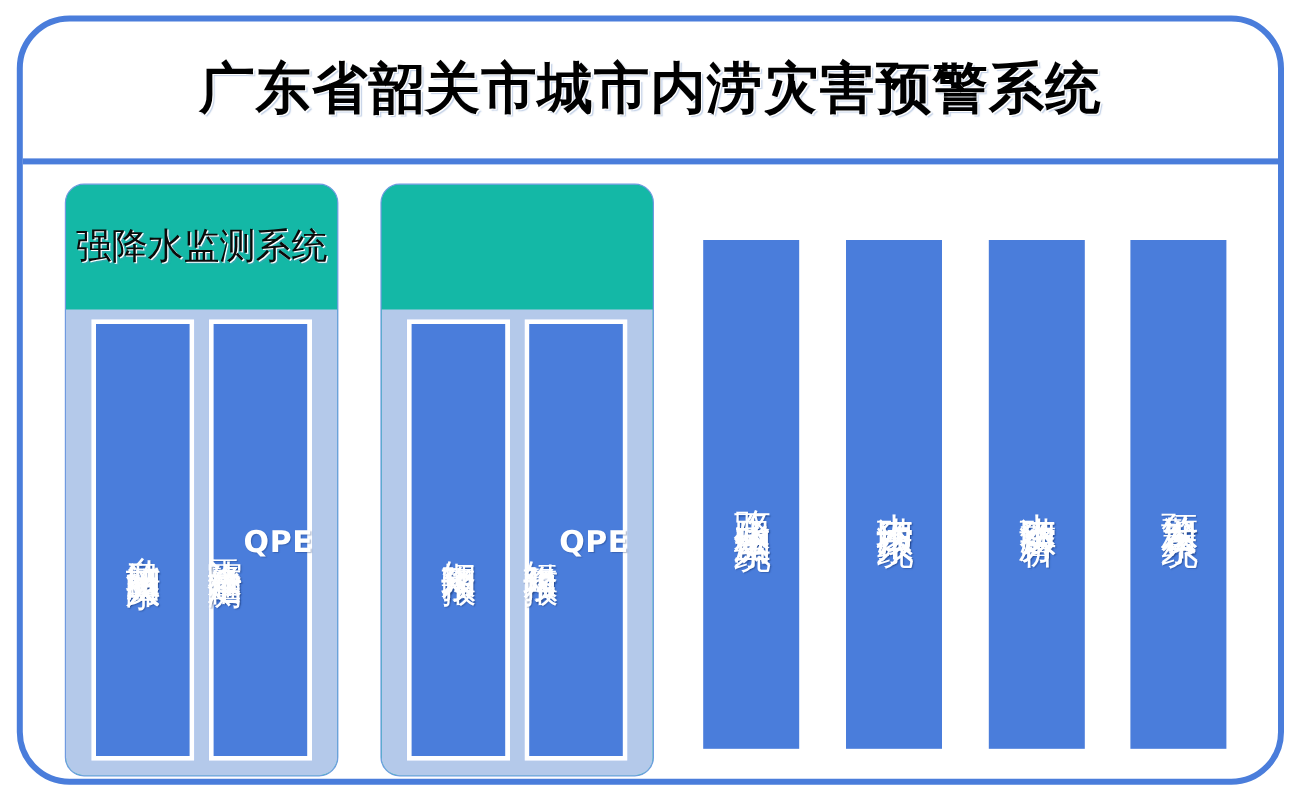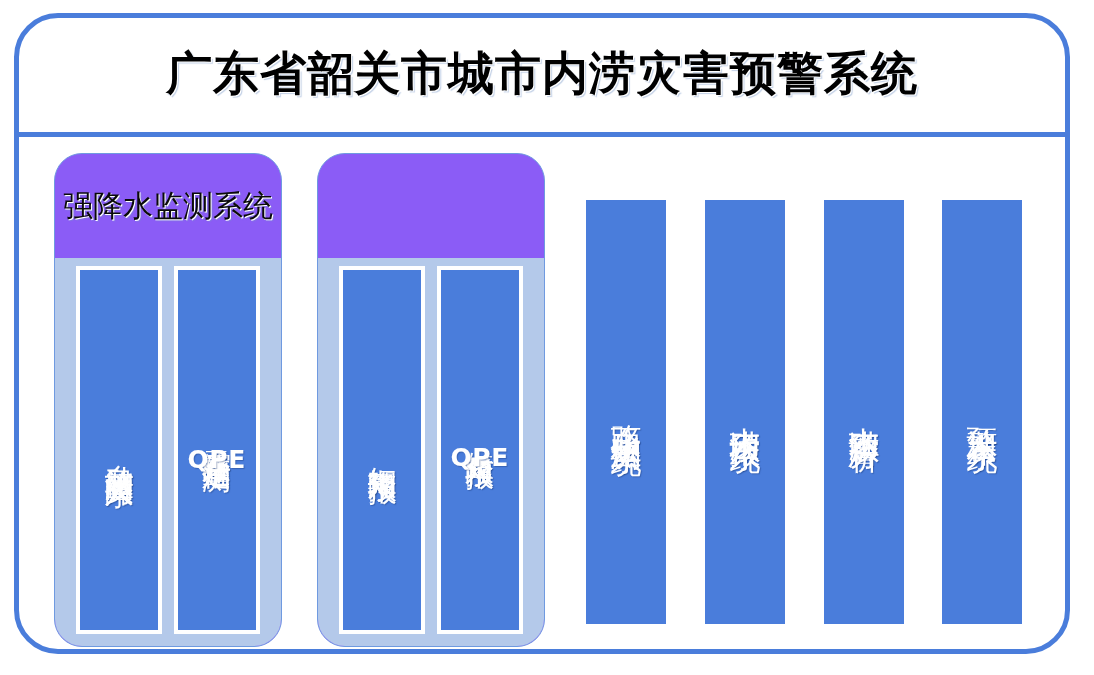"强降水监测系统" .group-box { background: #8b5cf6 -> #14b8a6; border-radius: 28px -> 16px }
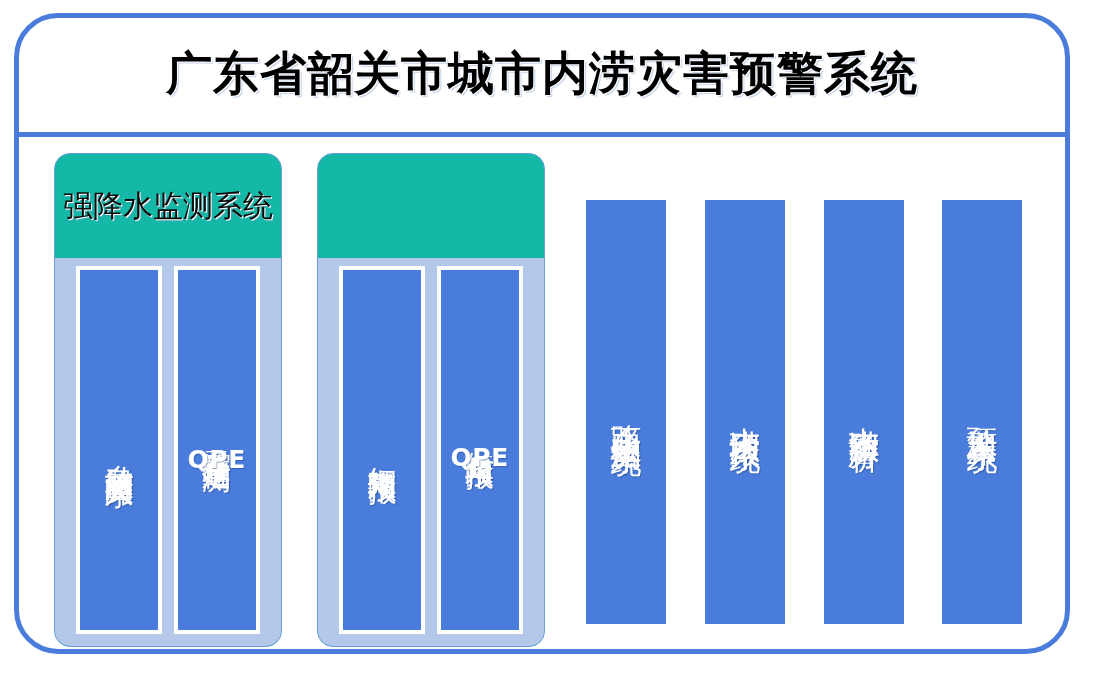"QPE" .bar { flex-direction: column -> row }
